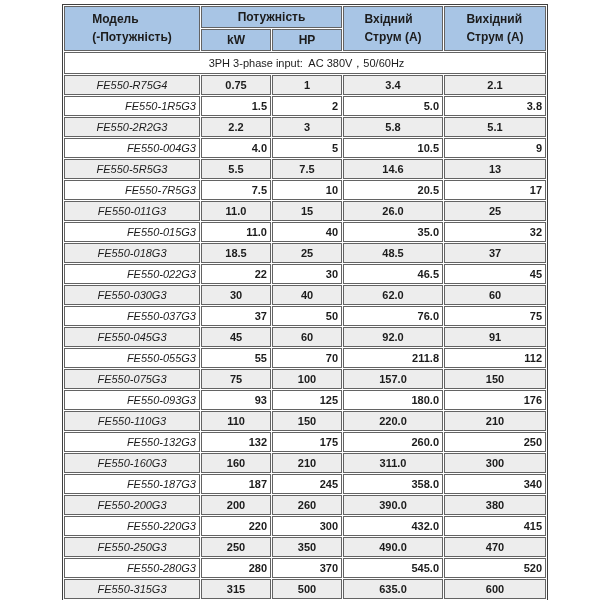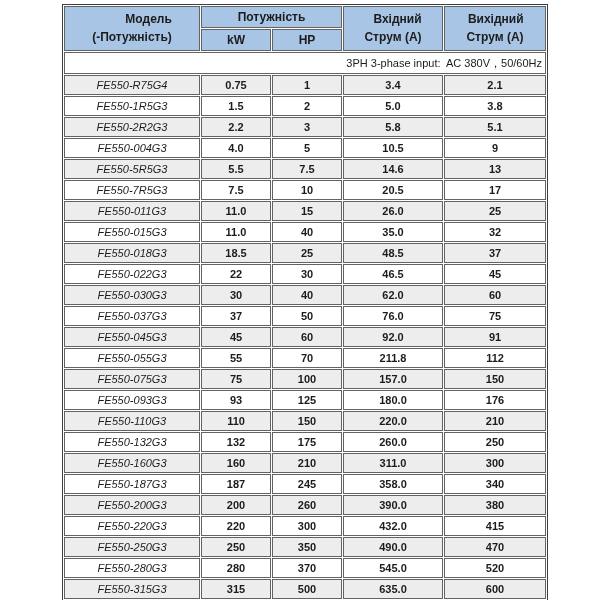"Модель" .hdr-block { text-align: right -> left }
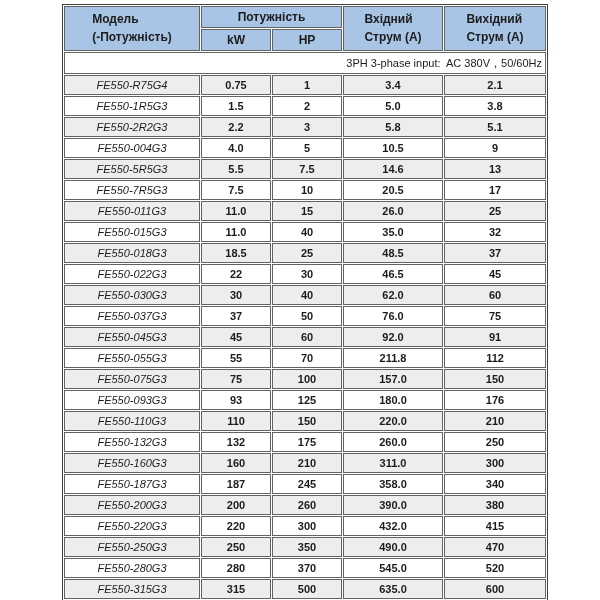"3PH 3-phase input: AC 380V，50/60Hz" tr.section-row td { text-align: right -> center }
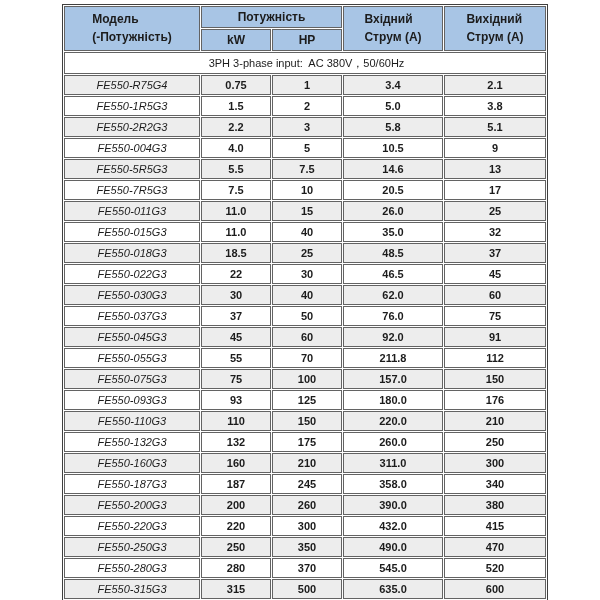"FE550-1R5G3" tr.row-white td { text-align: none -> right }
